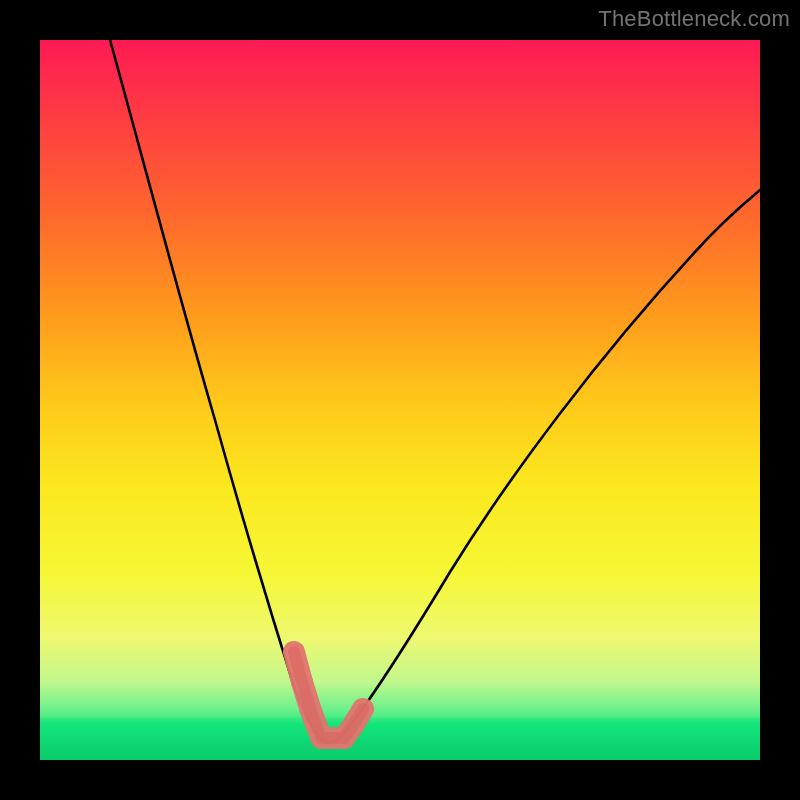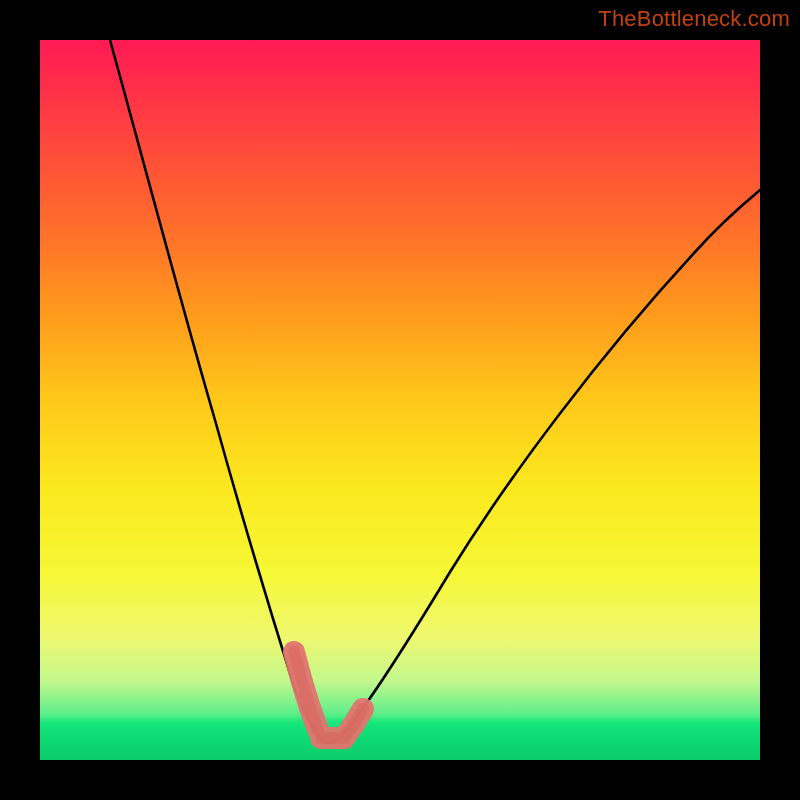"TheBottleneck.com" .watermark { color: #c2410c -> #737373 }
